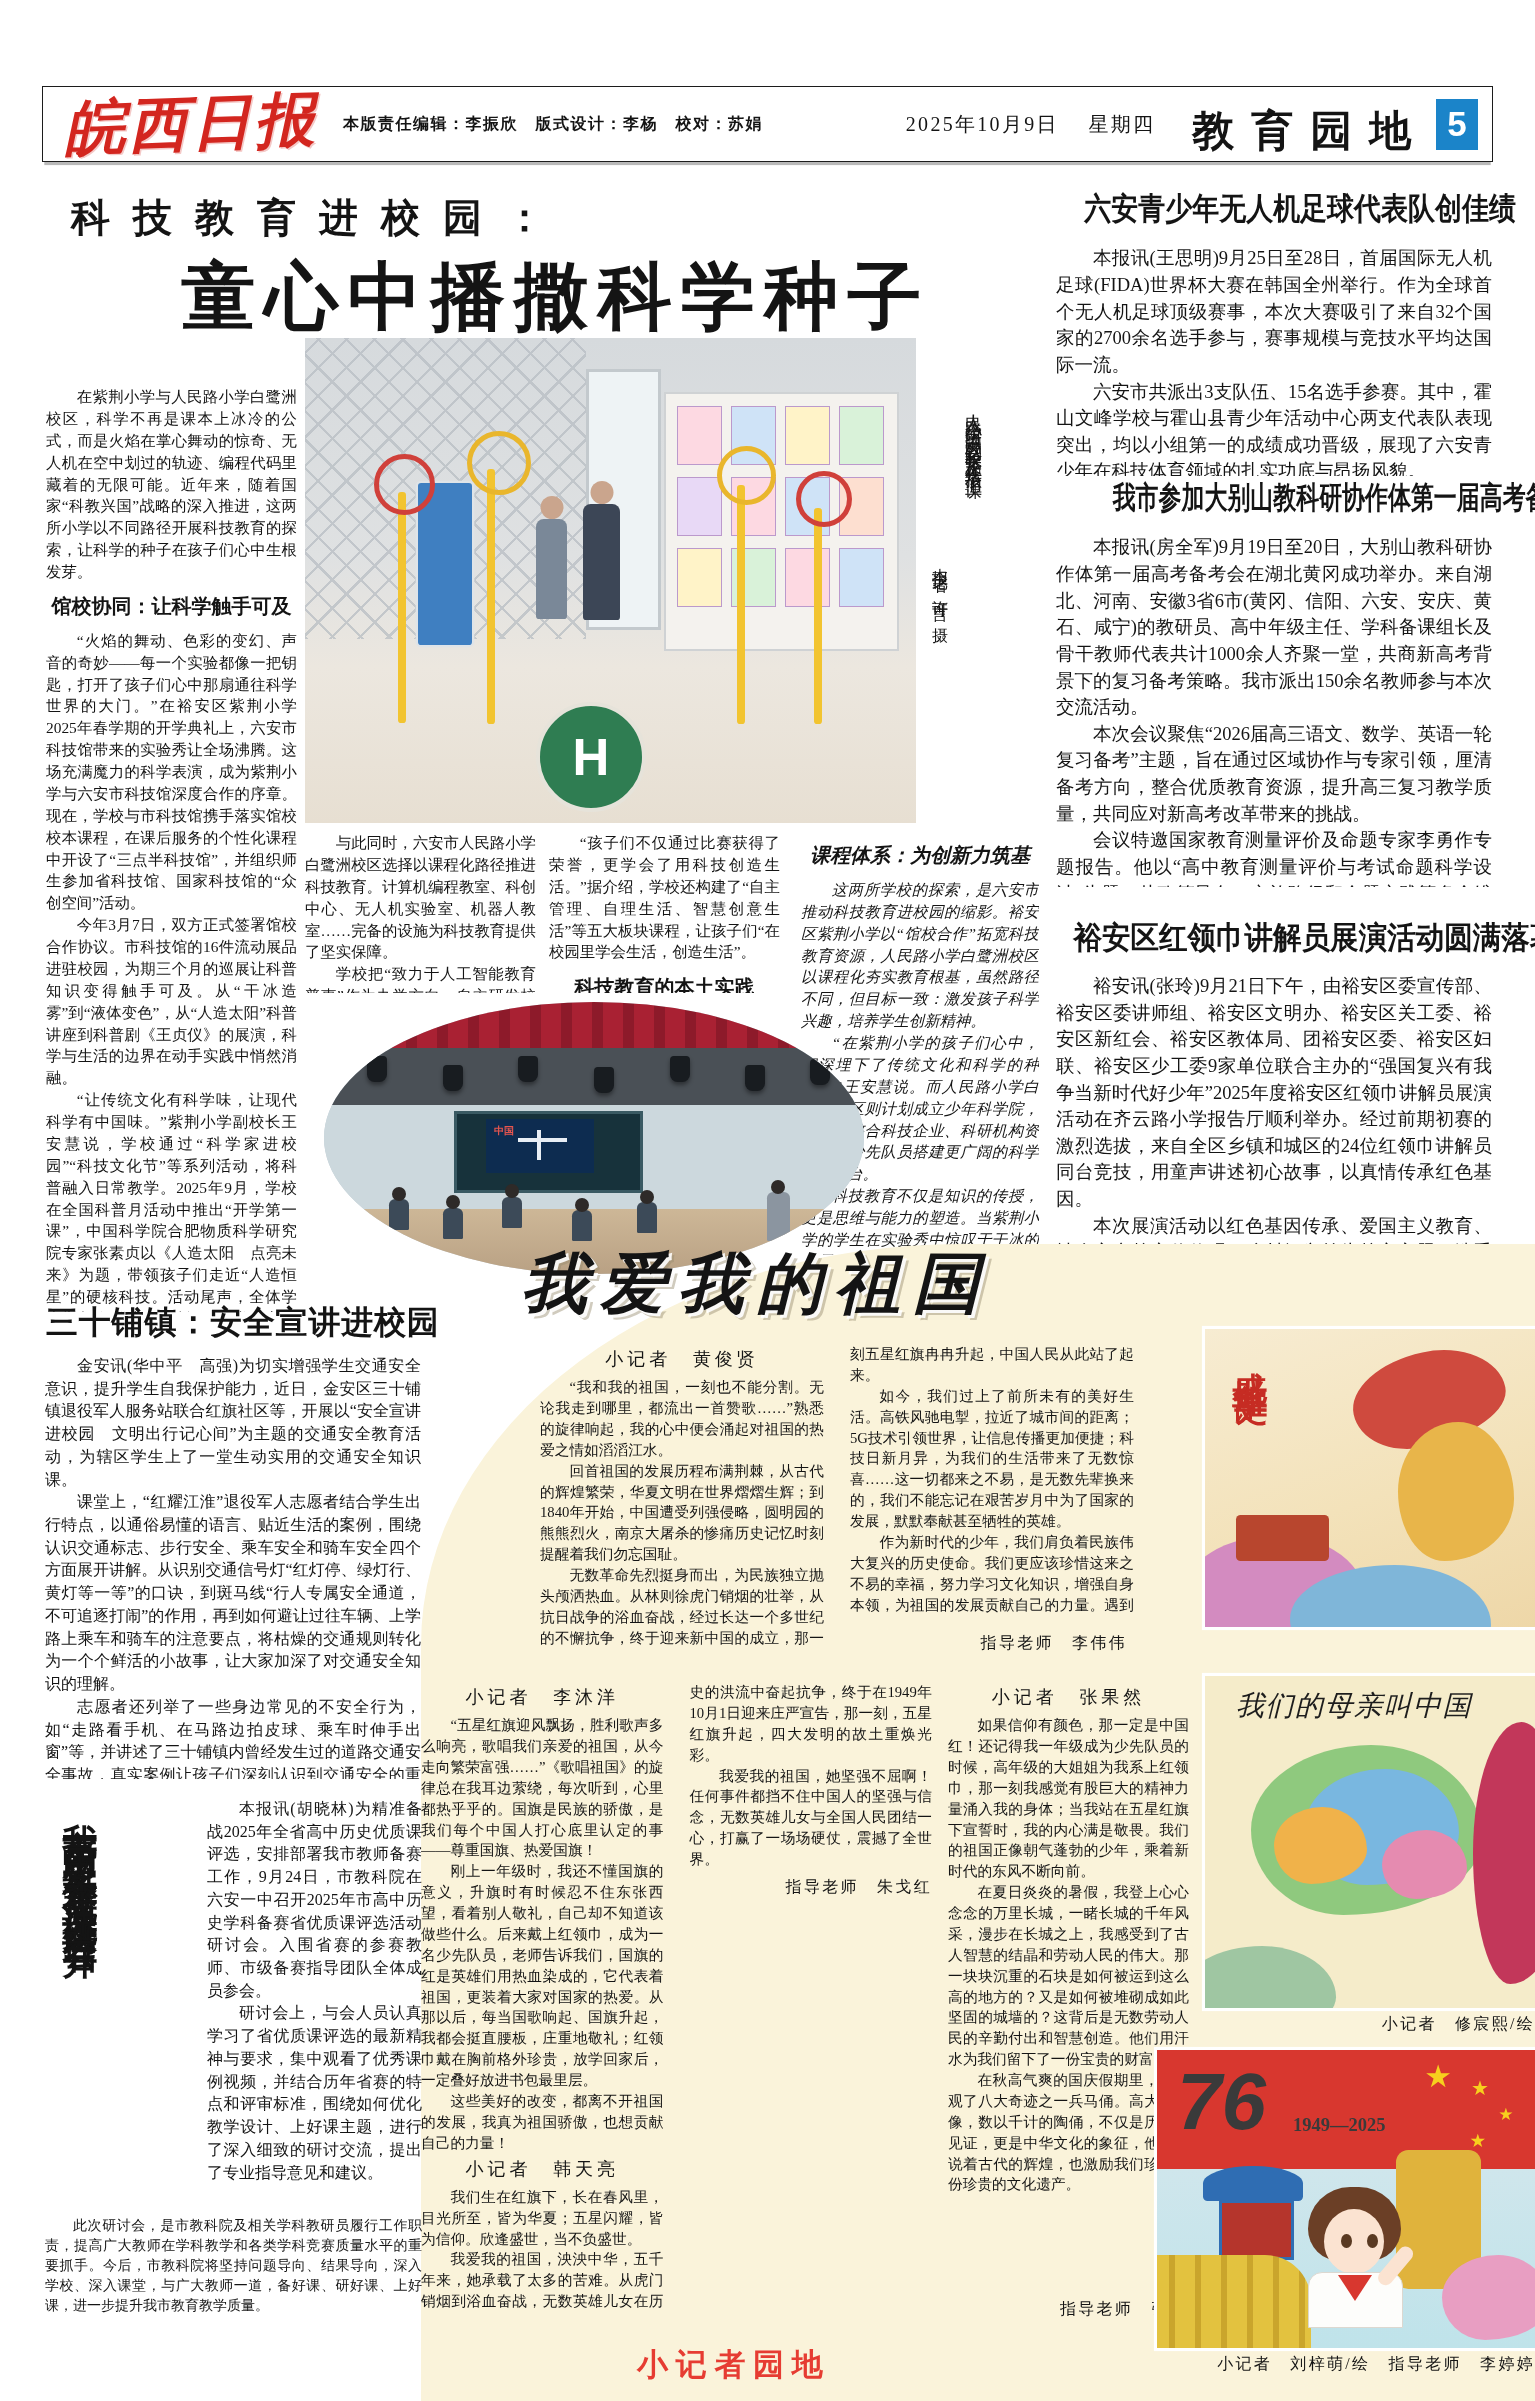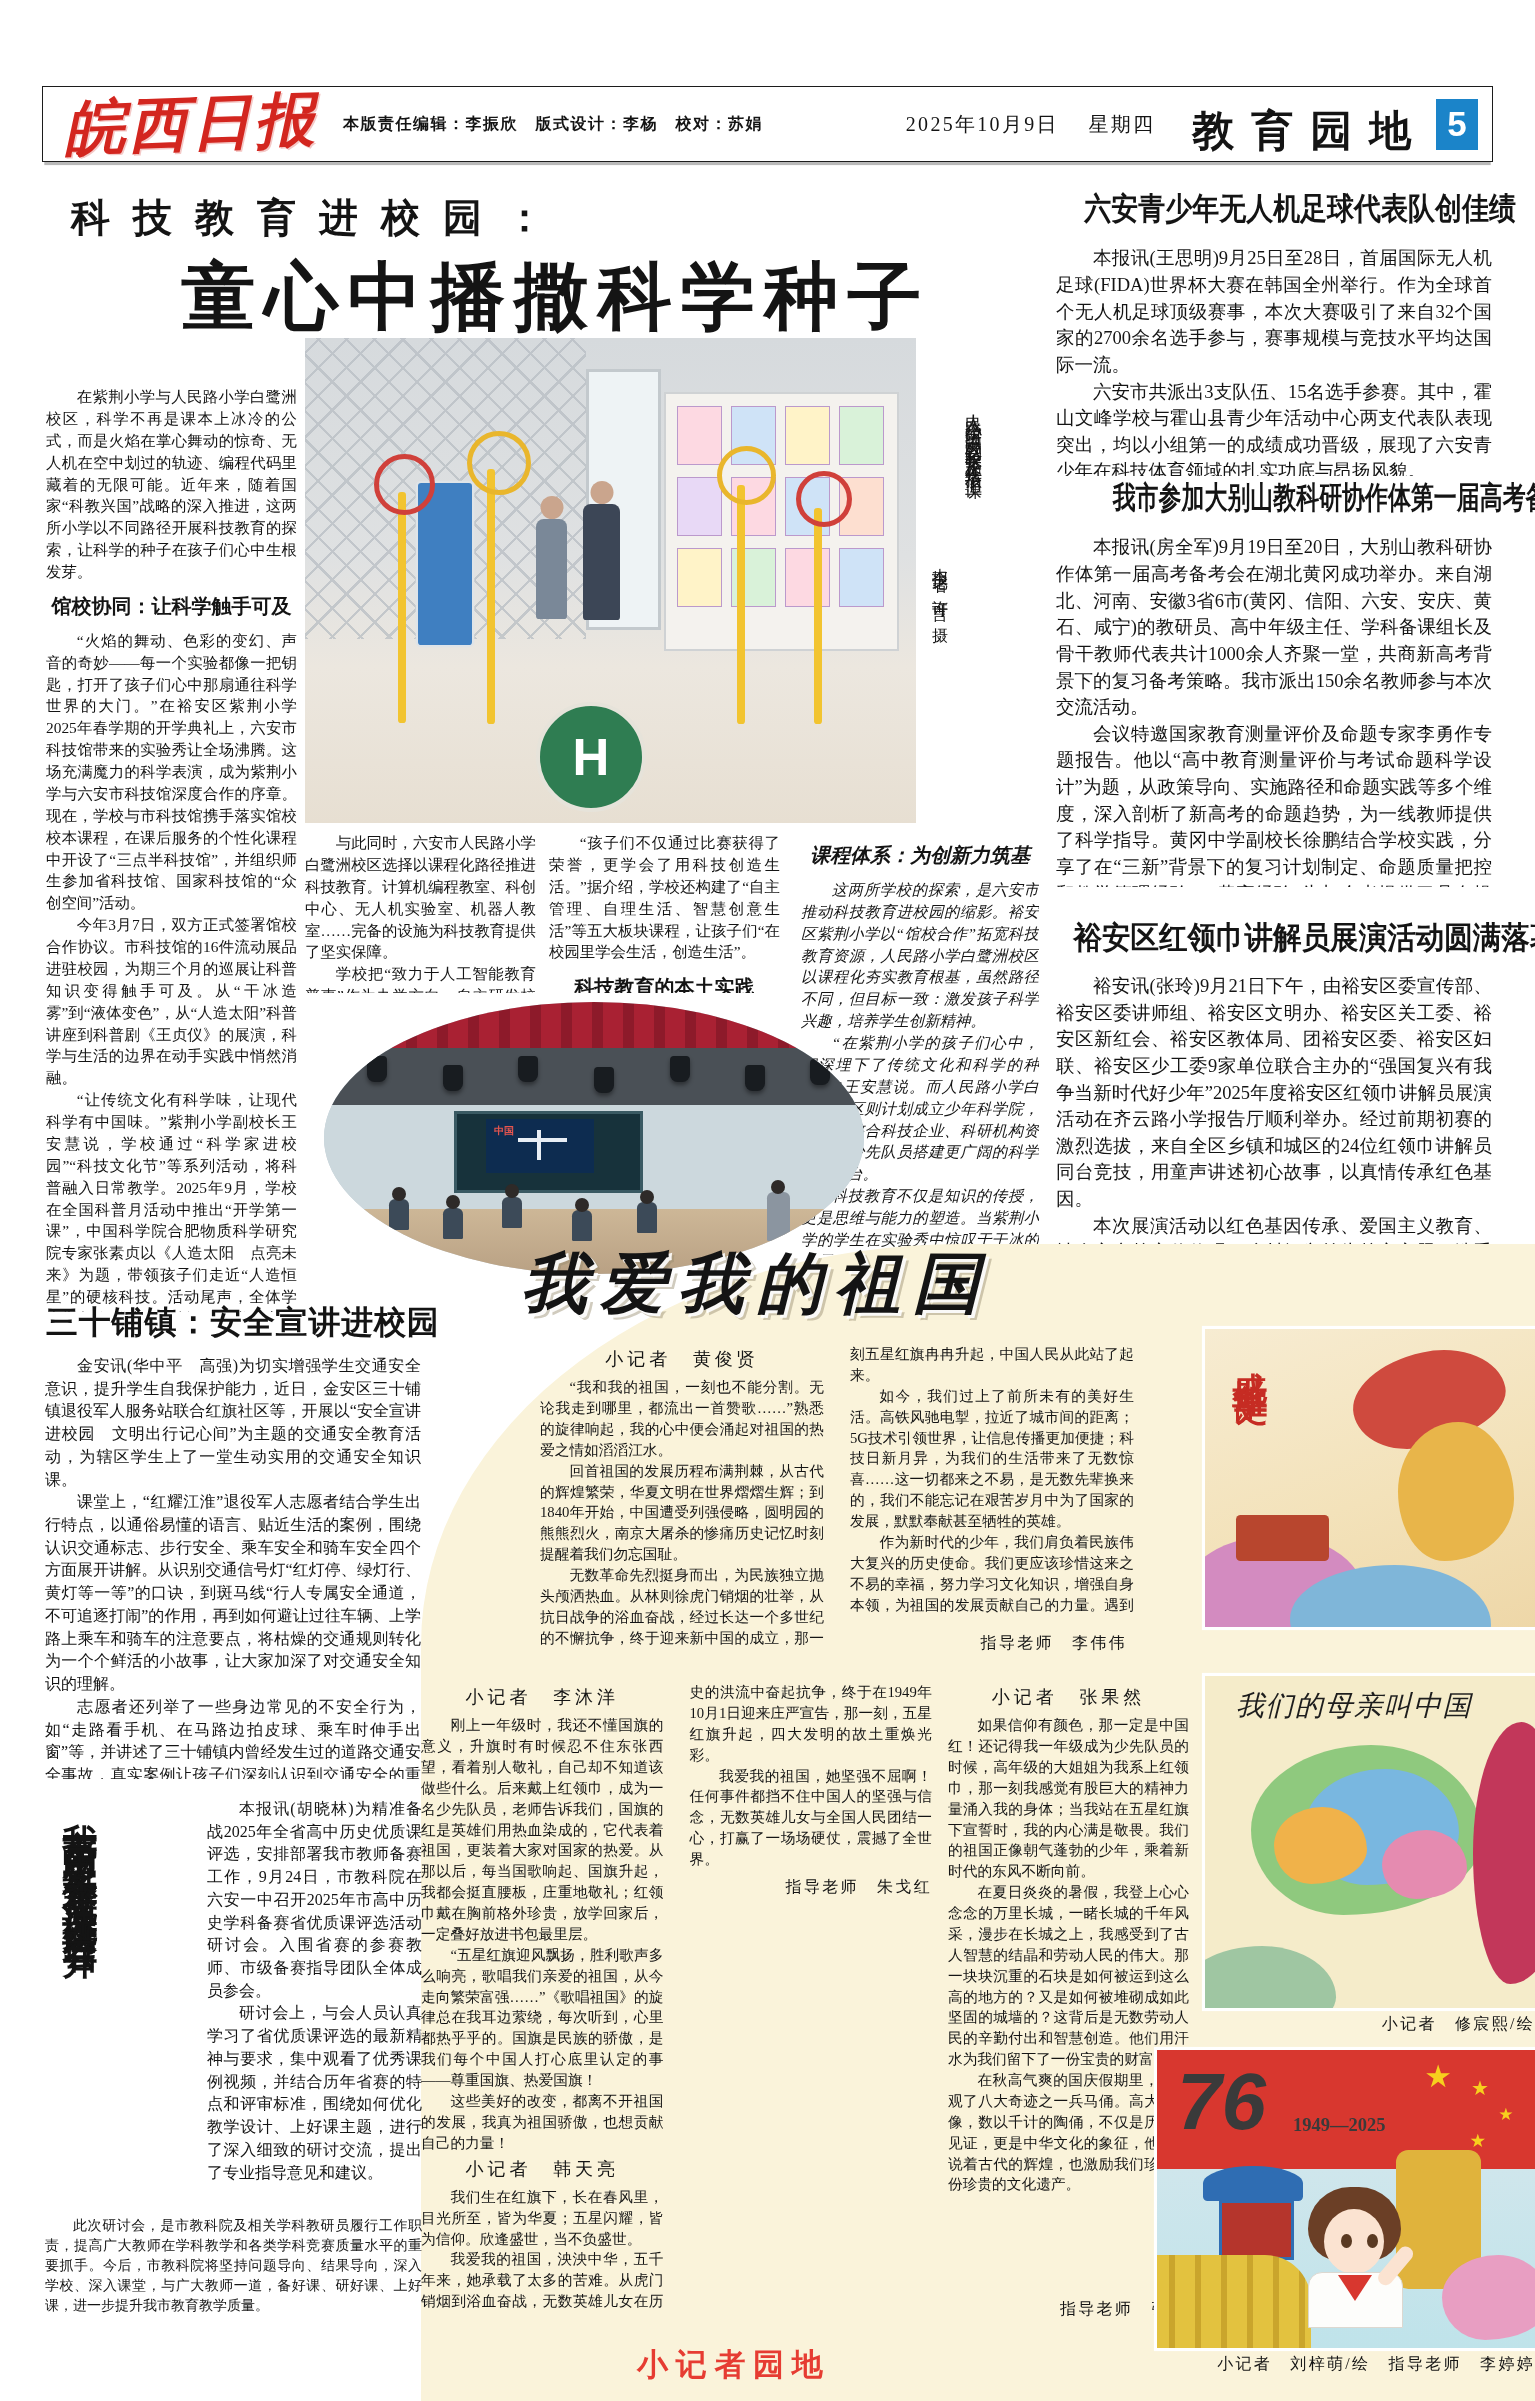"本次会议聚焦“2026届高三语文、数学、英语一轮复习备考”主题，旨在通过区域协作" p { html: none -> <p>本次会议聚焦“2026届高三语文、数学、英语一轮复习备考”主题，旨在通过区域协作与专家引领，厘清备考方向，整合优质教育资源，提升高三复习教学质量，共同应对新高考改革带来的挑战。</p> }
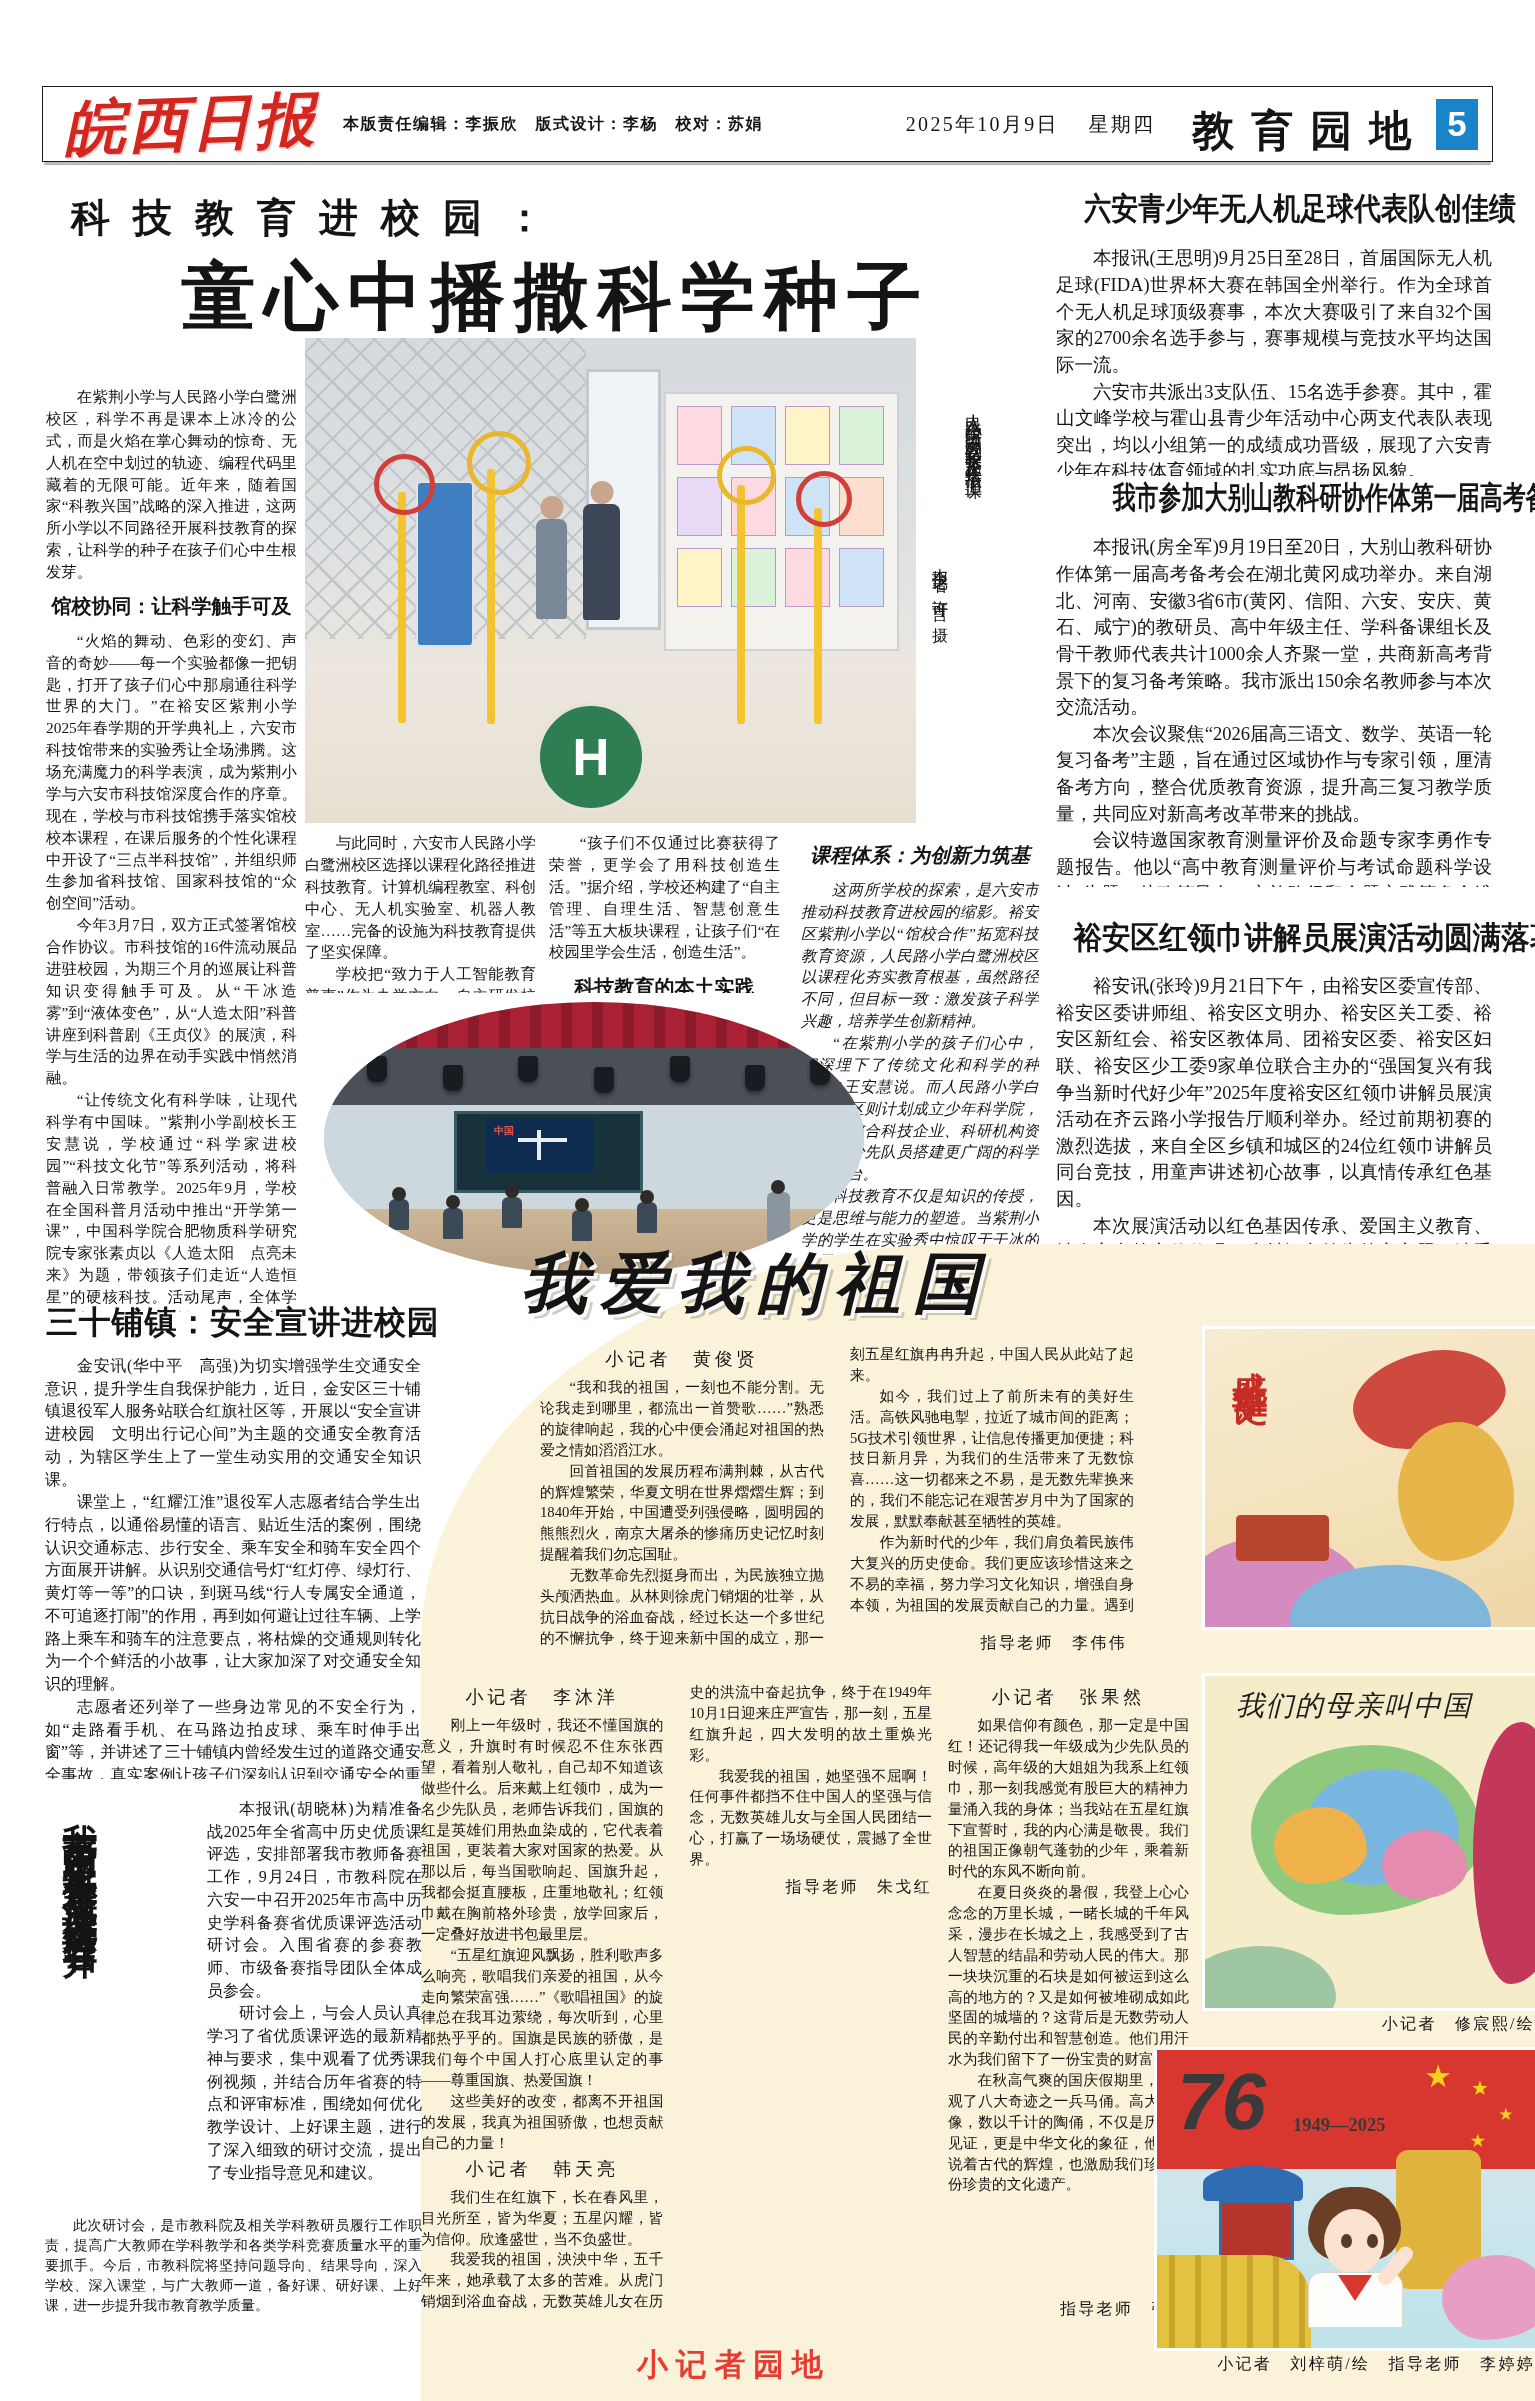"刚上一年级时，我还不懂国旗的意义，升旗时有时候忍不住东张西望，看着别人敬礼，自己" p { order: before "“五星红旗迎风飘扬，胜利歌声多么响亮，歌唱我们亲爱的祖国，从今走向繁荣富强……”" -> after "“五星红旗迎风飘扬，胜利歌声多么响亮，歌唱我们亲爱的祖国，从今走向繁荣富强……”" }
